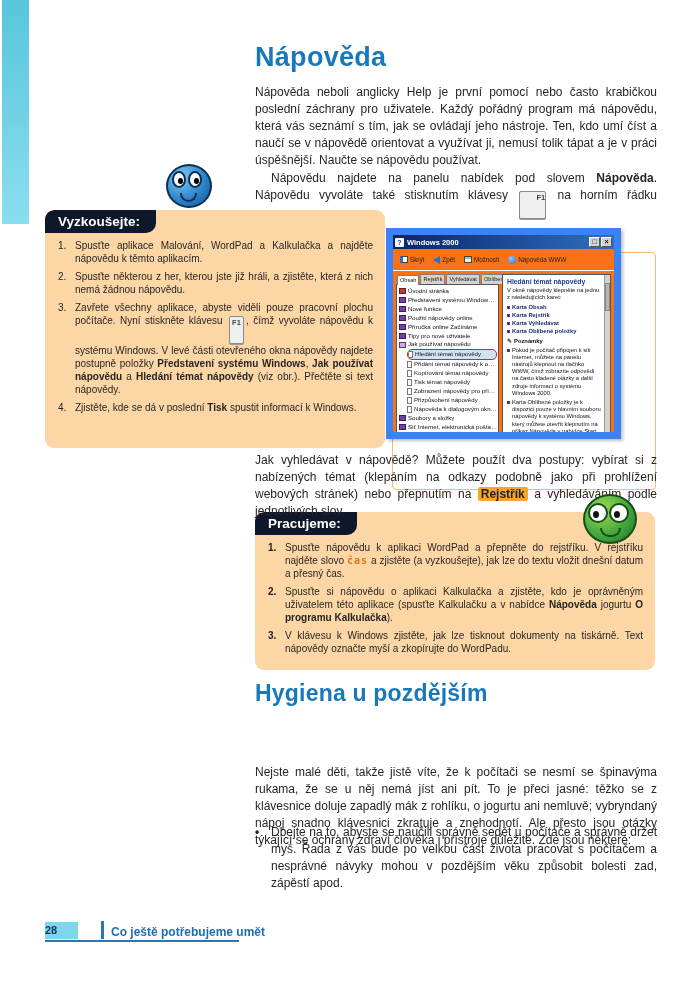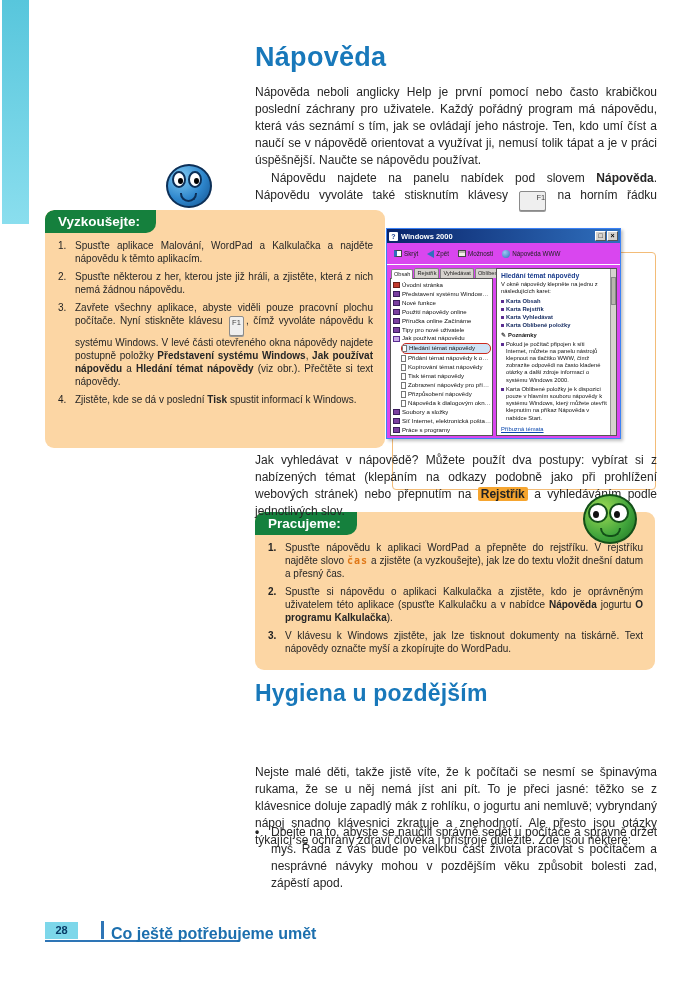"F1" .seg-key { font-weight: normal -> bold; height: 20px -> 28px }
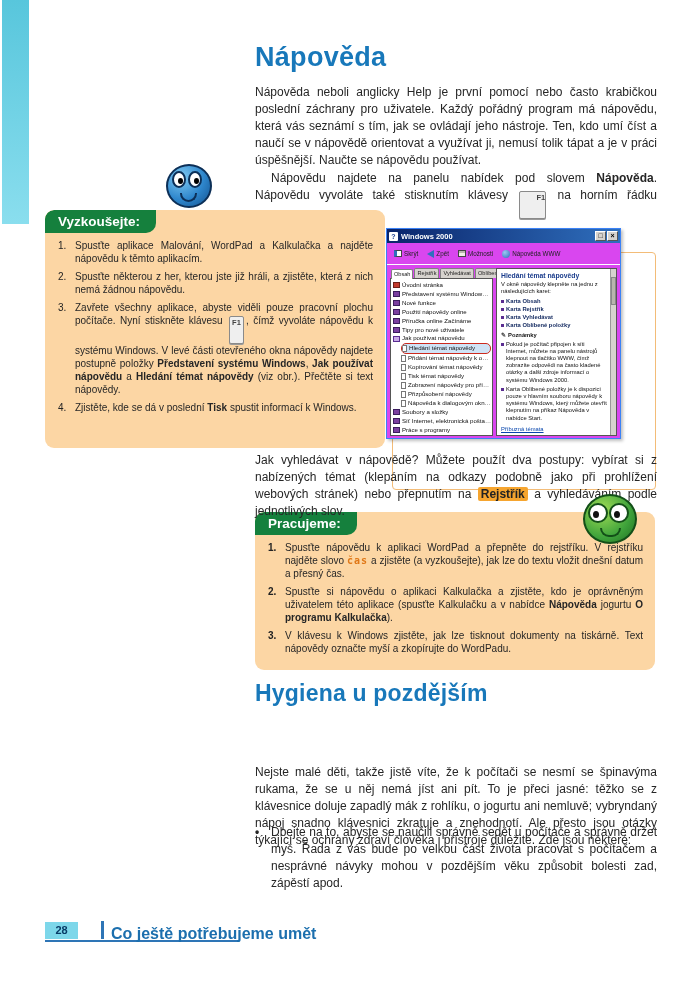"Vyzkoušejte:" .obox-header { background: #15803d -> #0f172a }
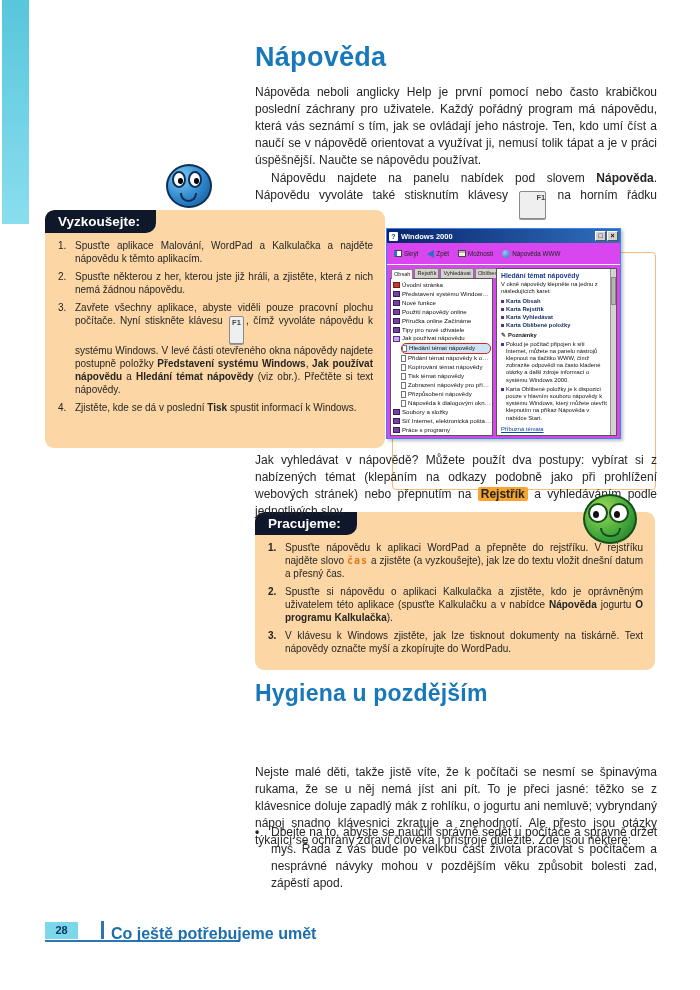"Windows 2000" .hw { background: #d946ef -> #f97316; border: 1px solid #3b82f6 -> 7px solid #3b82f6 }
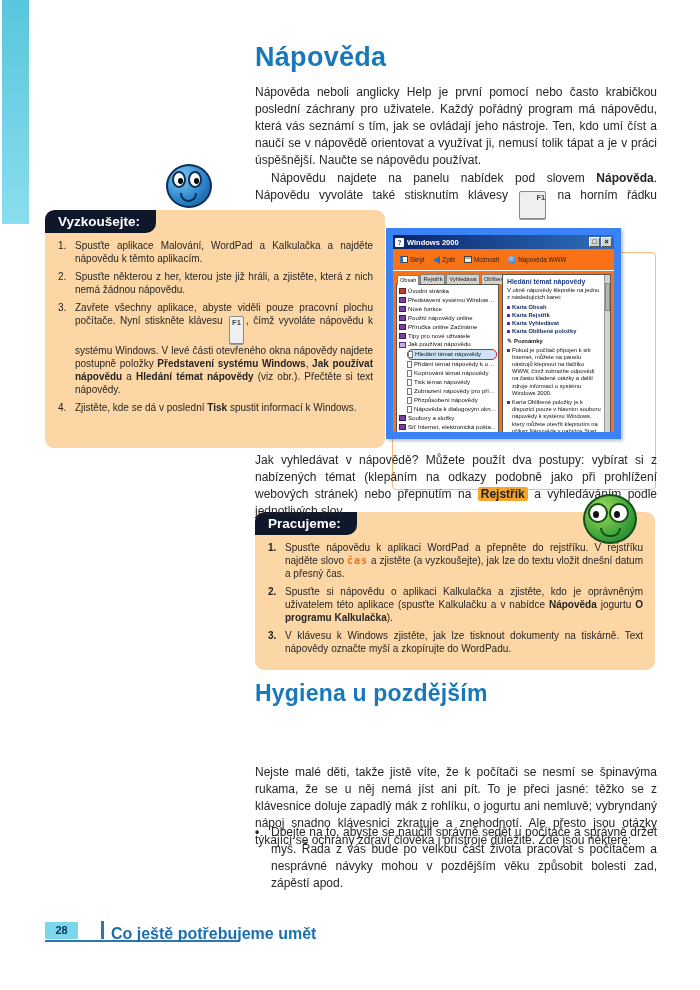"28" .foot-num { text-align: center -> none }
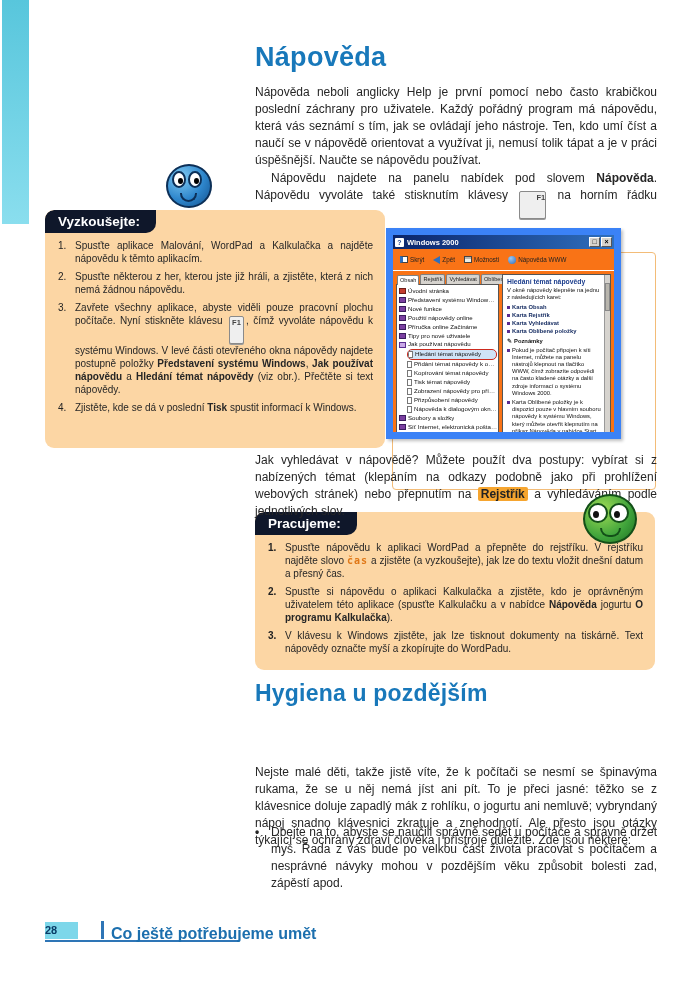"Co ještě potřebujeme umět" .foot-label { font-size: 16px -> 12px }
